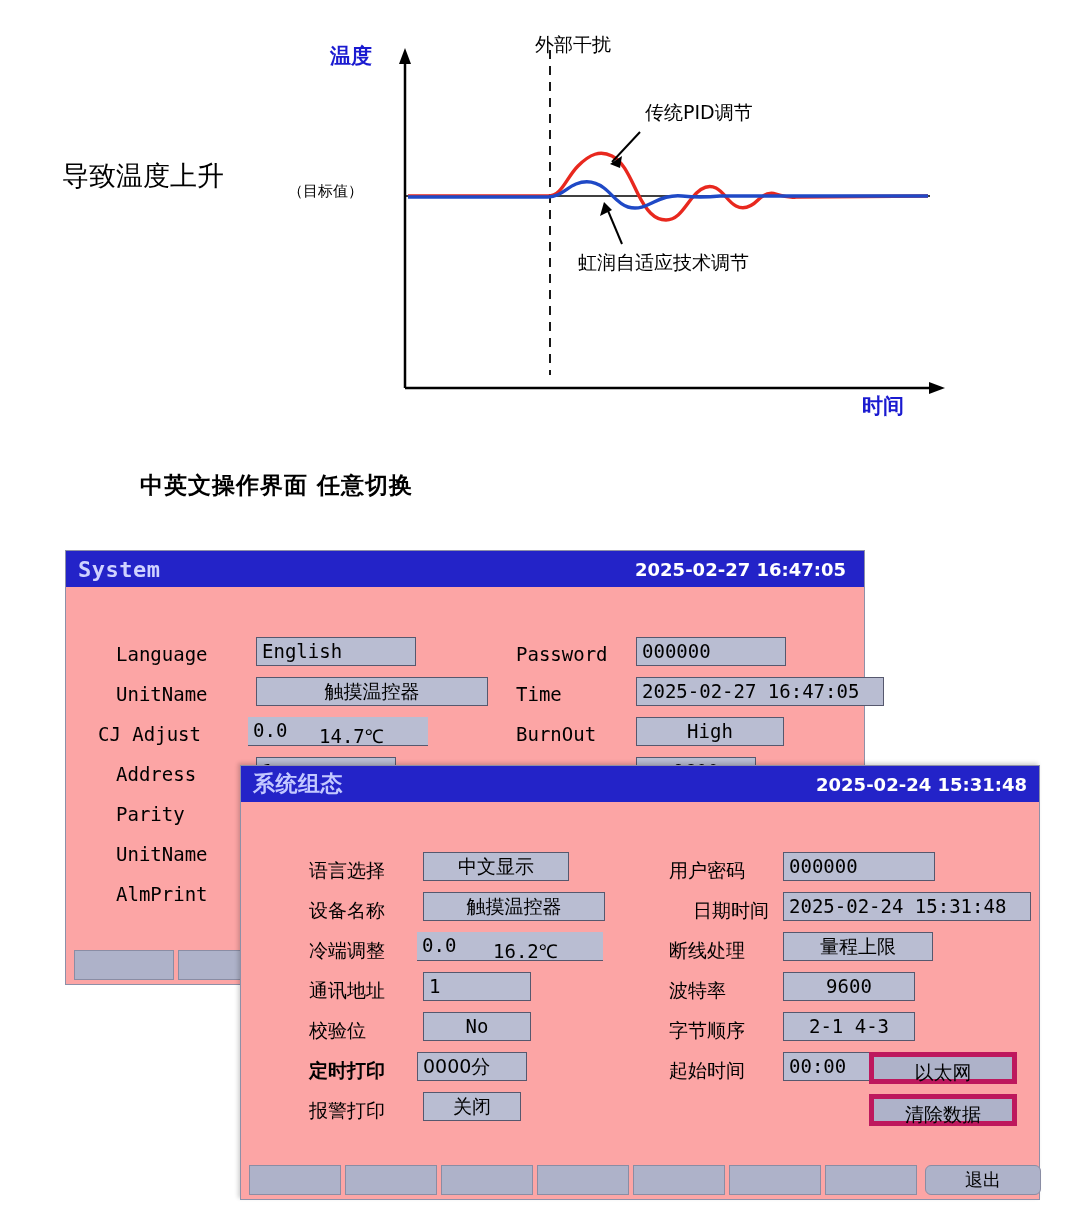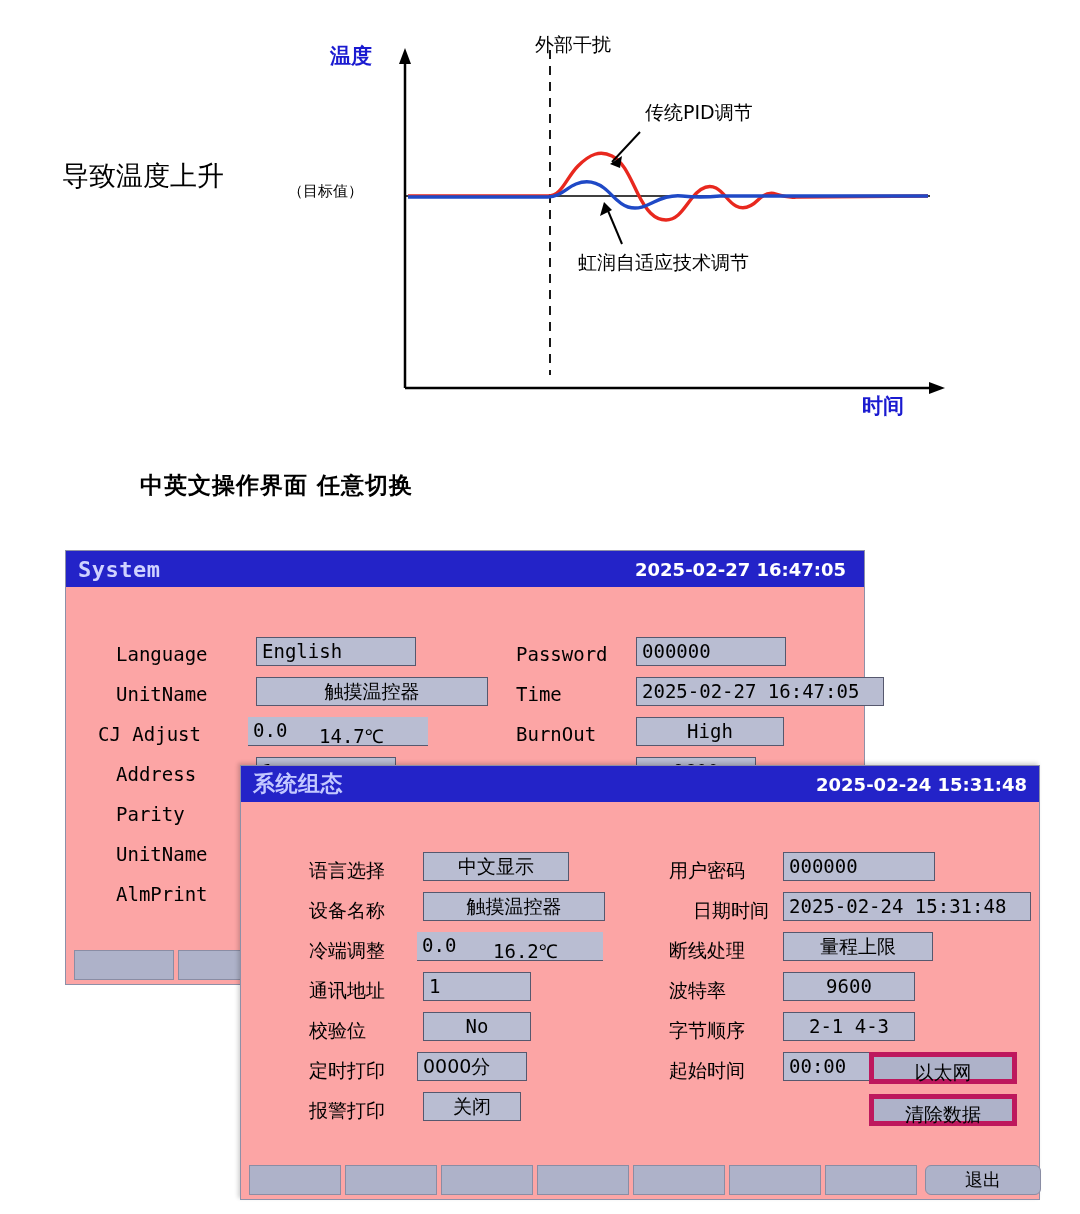"定时打印" div.row-label { font-weight: none -> bold }
